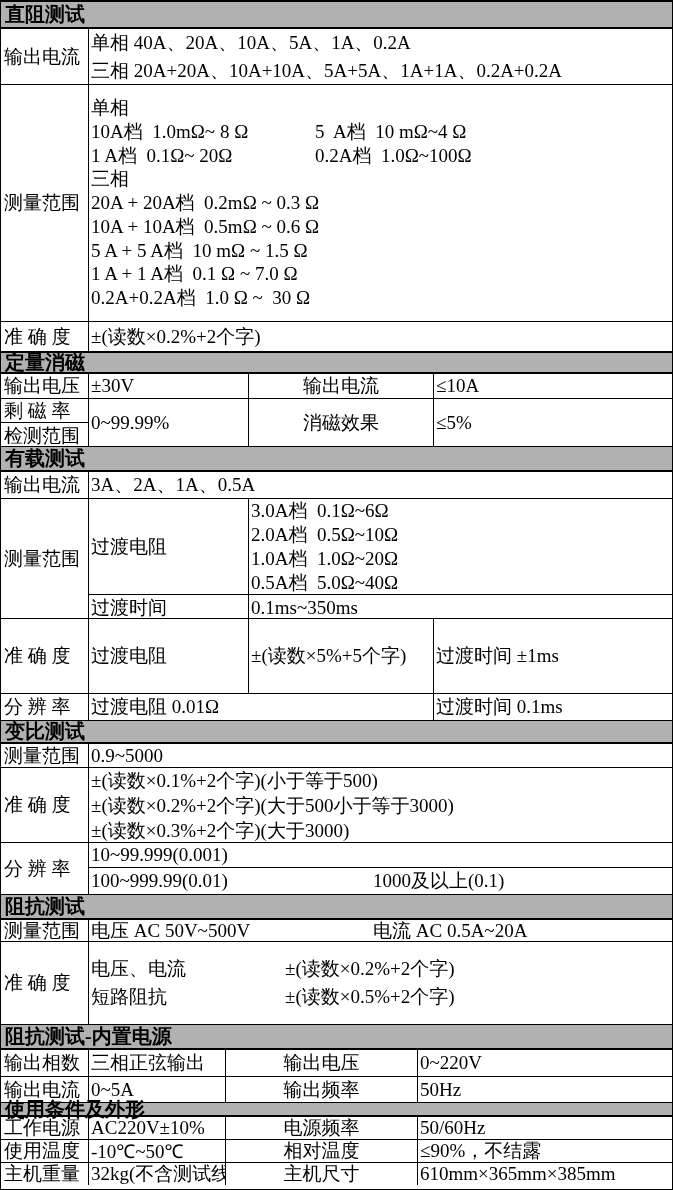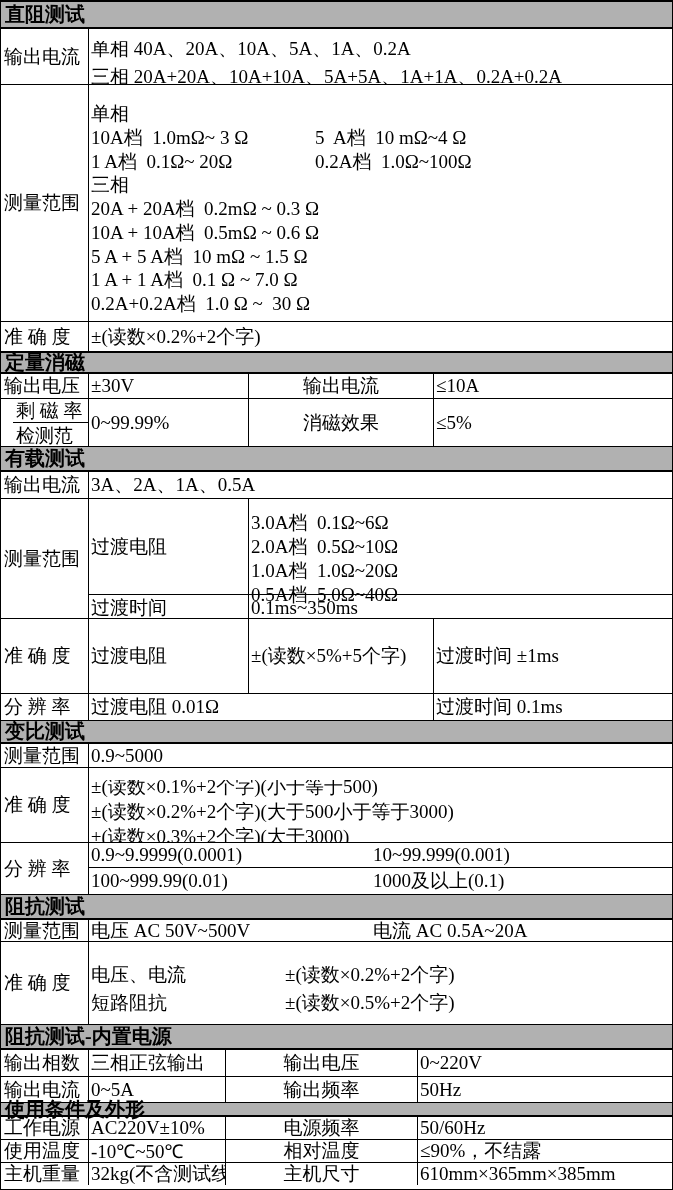"单相 40A、20A、10A、5A、1A、0.2A" .col { margin-top: 12px -> none }
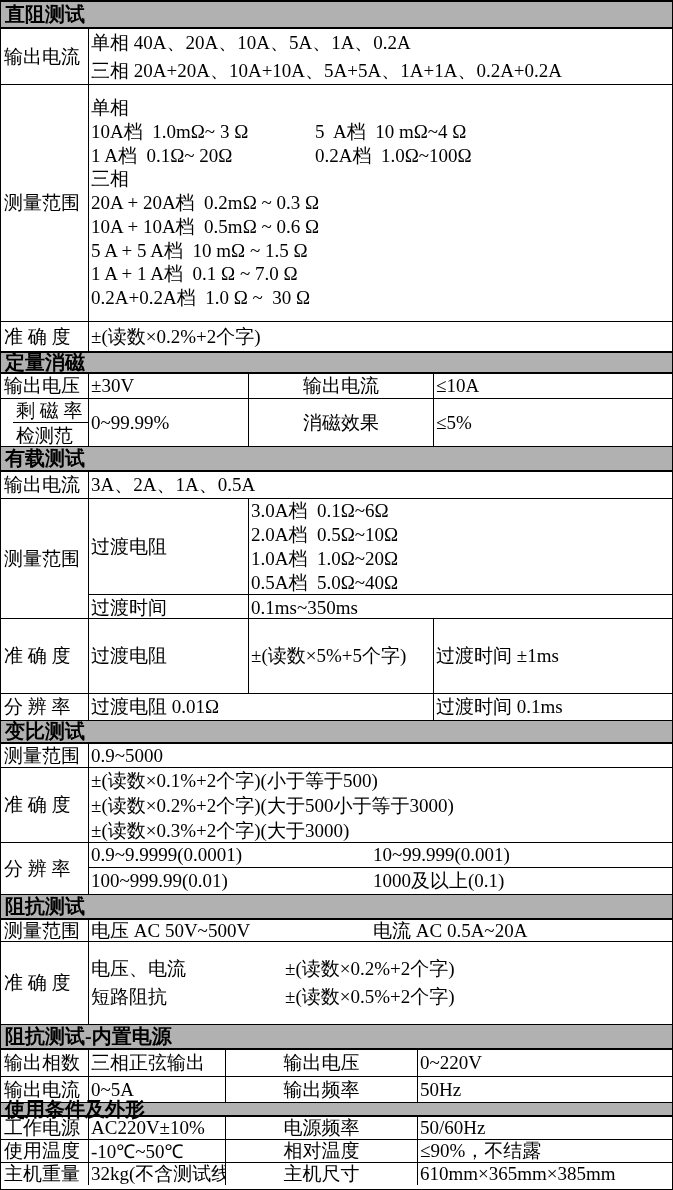"10A档 1.0mΩ~ 3 Ω" span.chunk1-224 { text: 3 -> 8 }
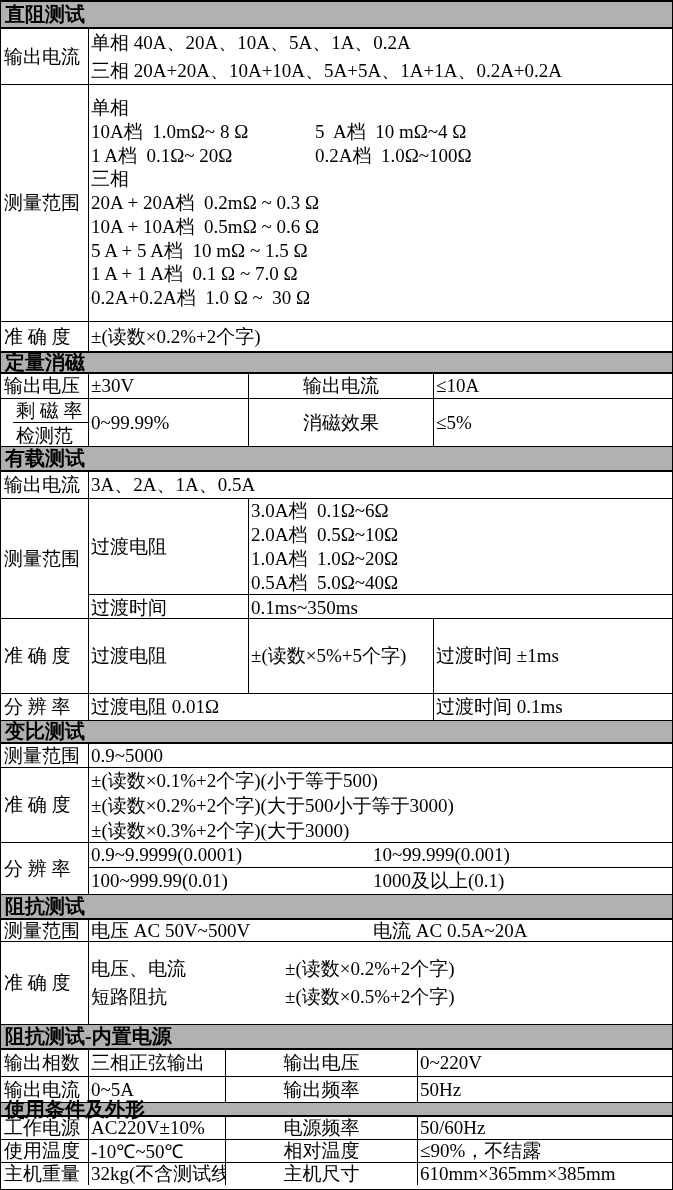"剩 磁 率" div.cell { padding-left: 12px -> 0 }
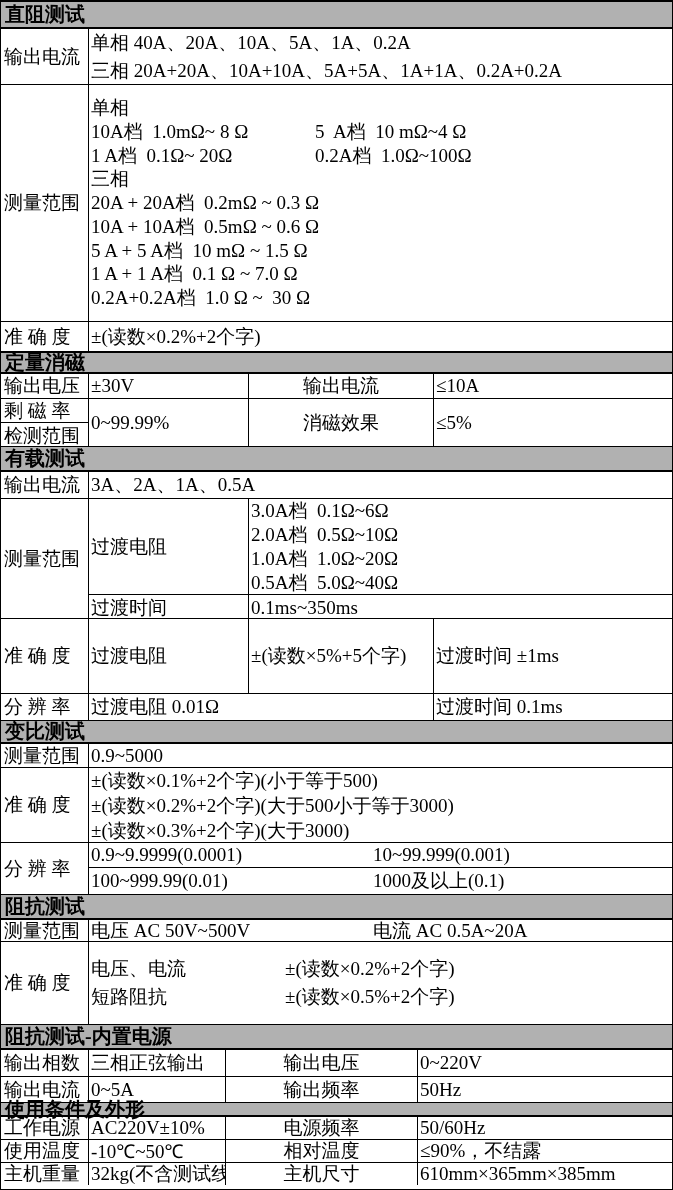"0.9~9.9999(0.0001)" span.chunk1-282 { html: <span>0.9~9.9999(0.0001)</span> -> none }
